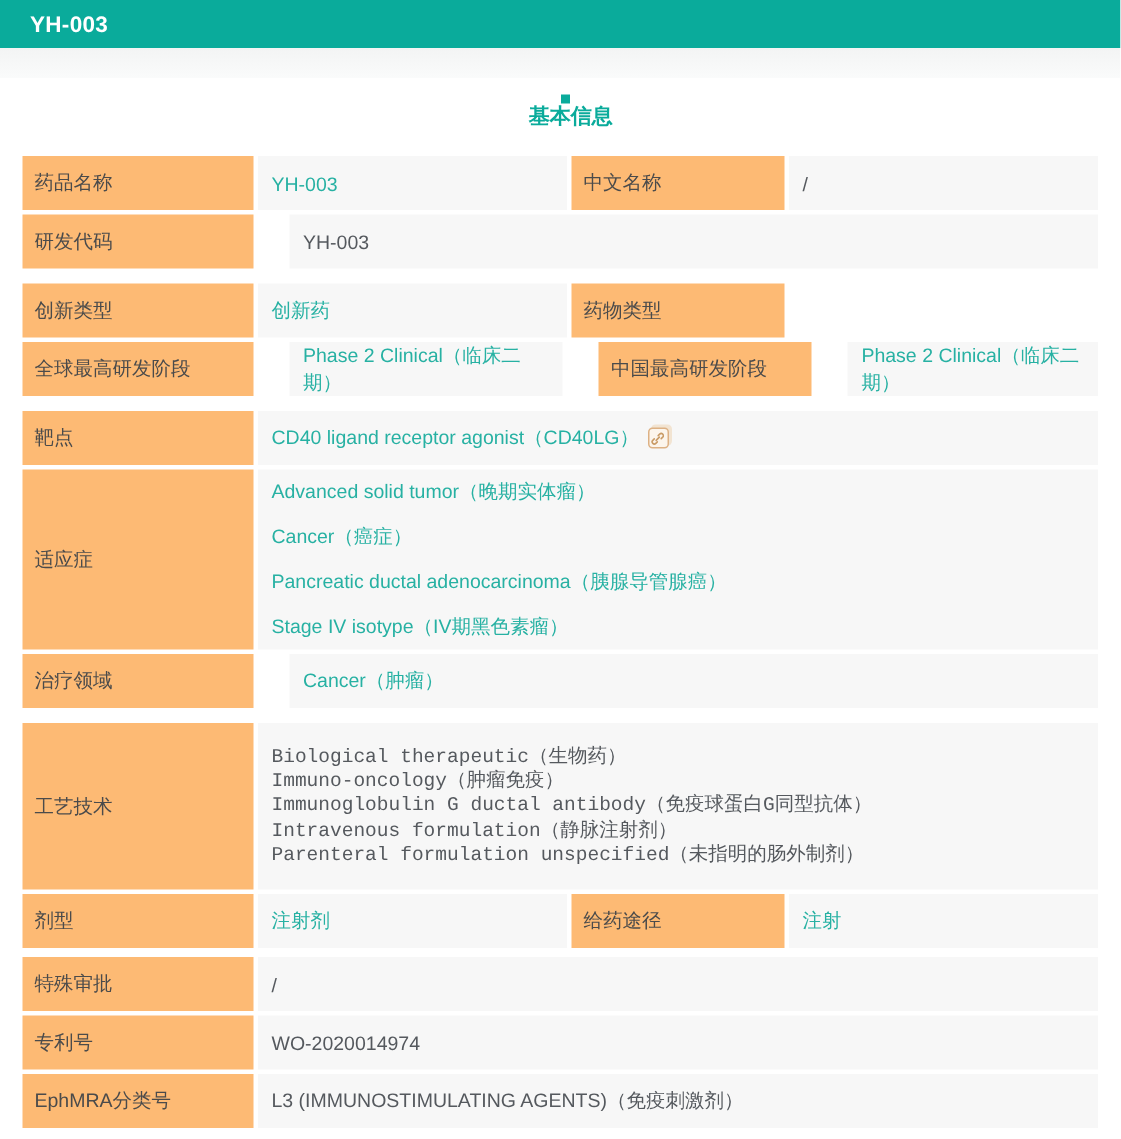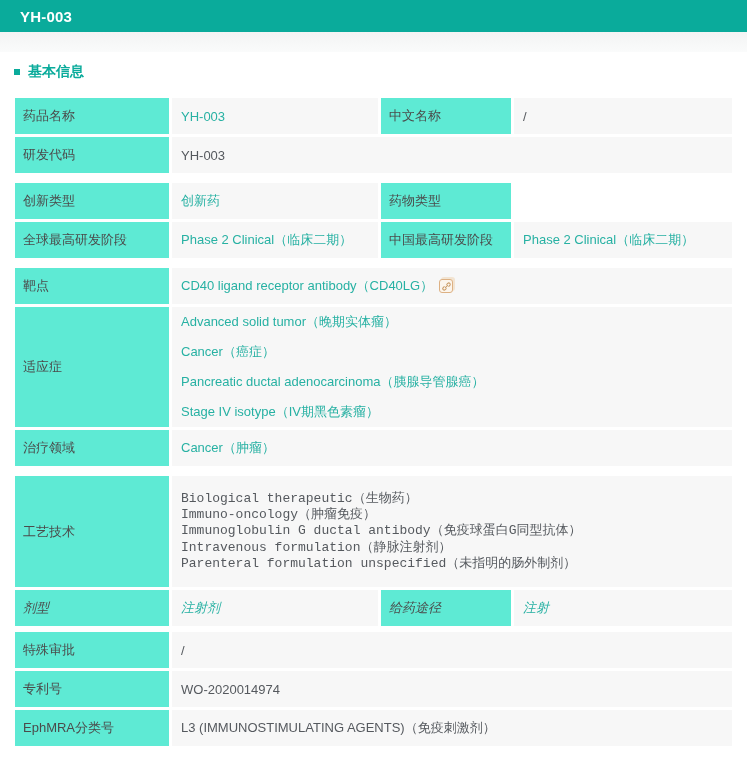"基本信息" .section-title { flex-direction: none -> column }
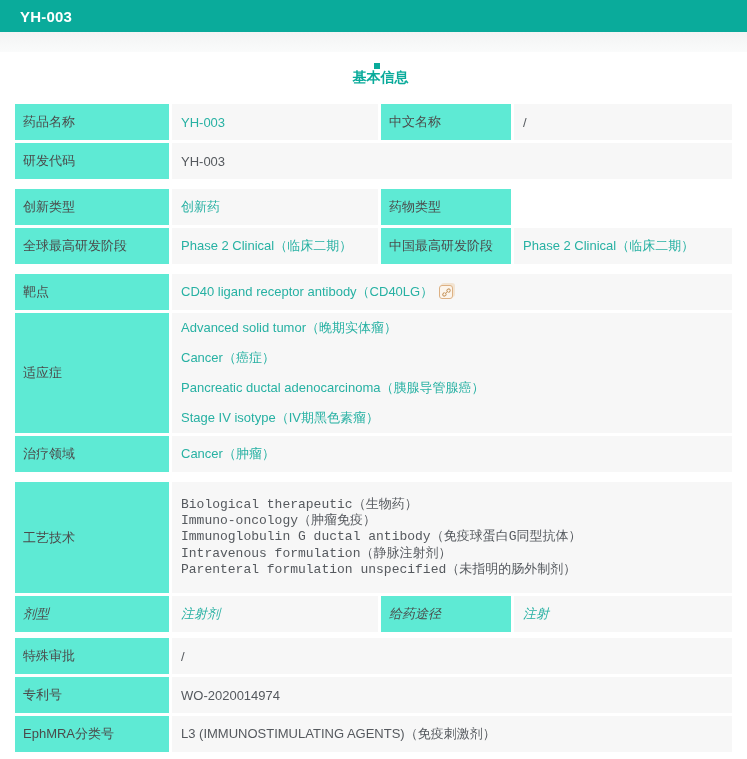"药品名称" .cell.label { background: #5eead4 -> #fdba74 }
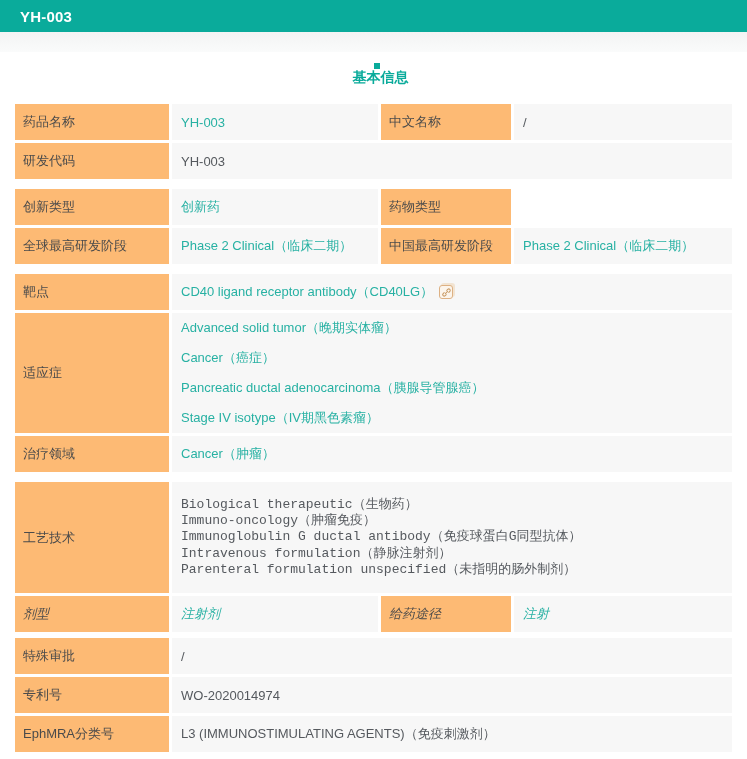"中文名称" .w-l2 { width: 130px -> 142px }
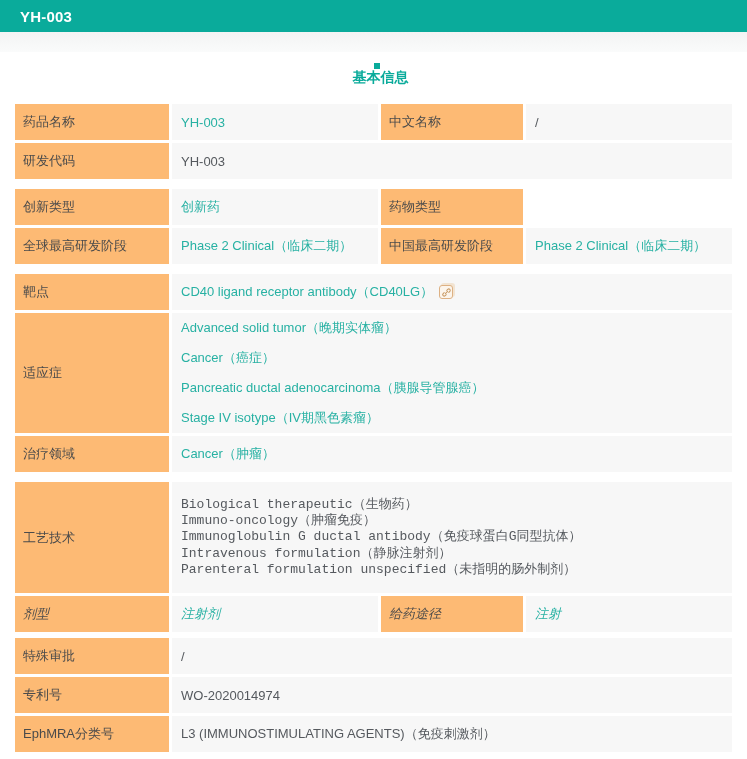"研发代码" .row.gap-lg { gap: none -> 21px }
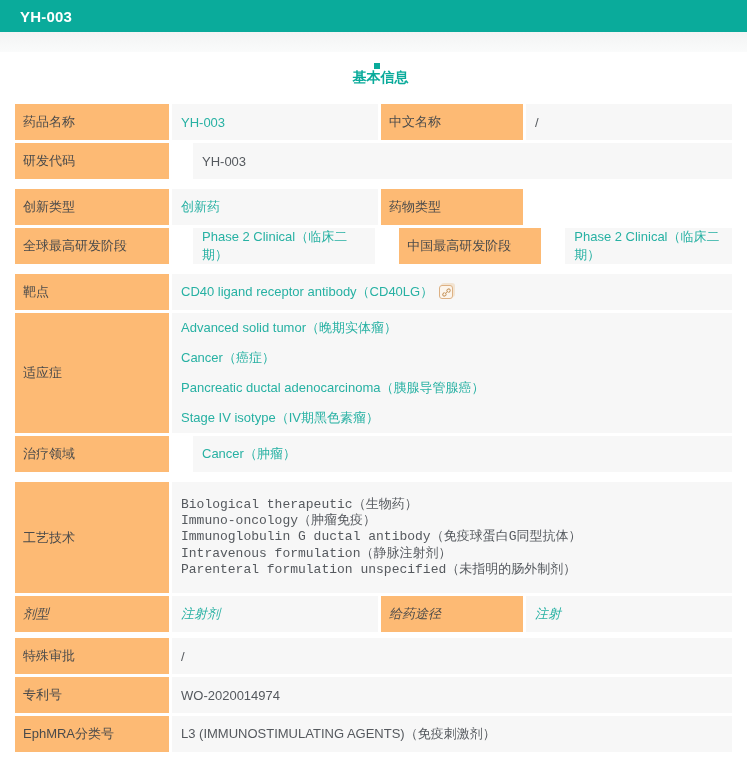"CD40 ligand receptor antibody（CD40LG）" a.link { text: antibody -> agonist }
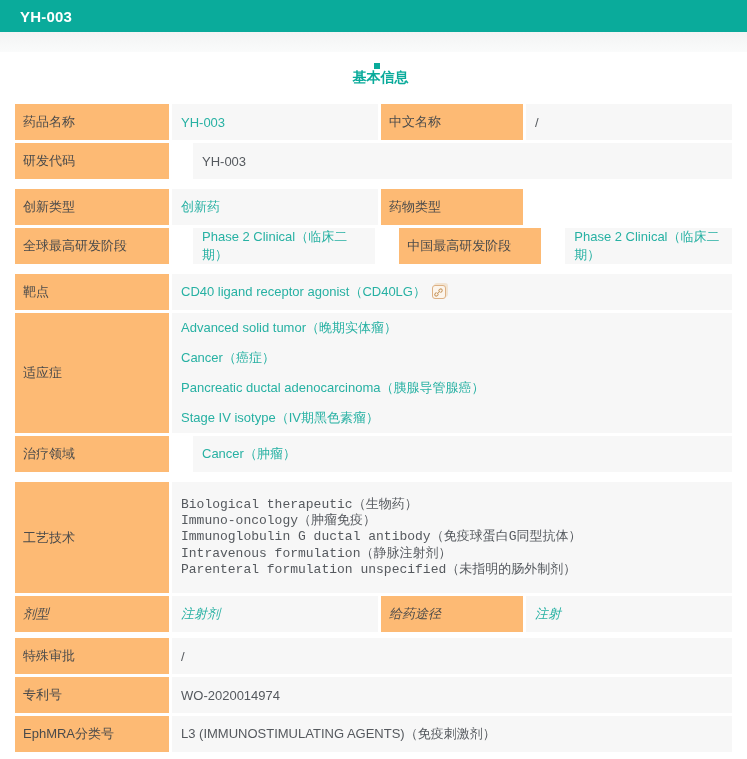"剂型" .row.gap-md { font-style: italic -> none }
